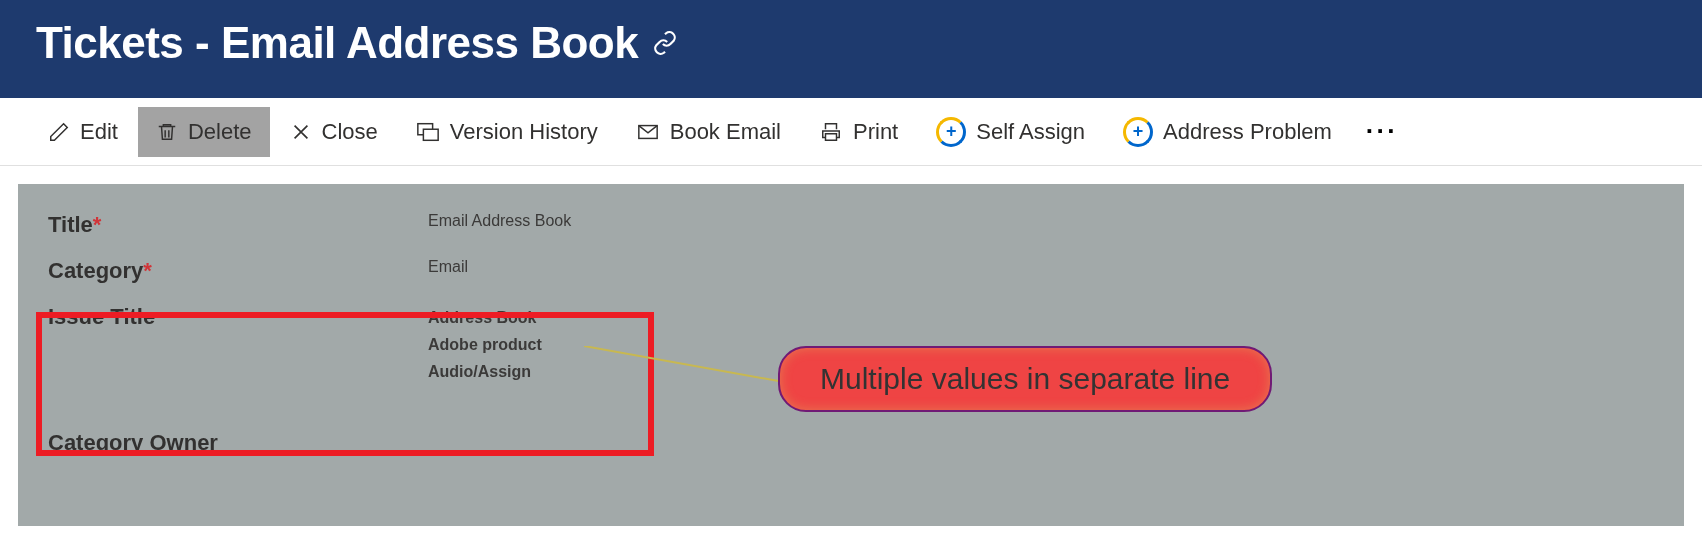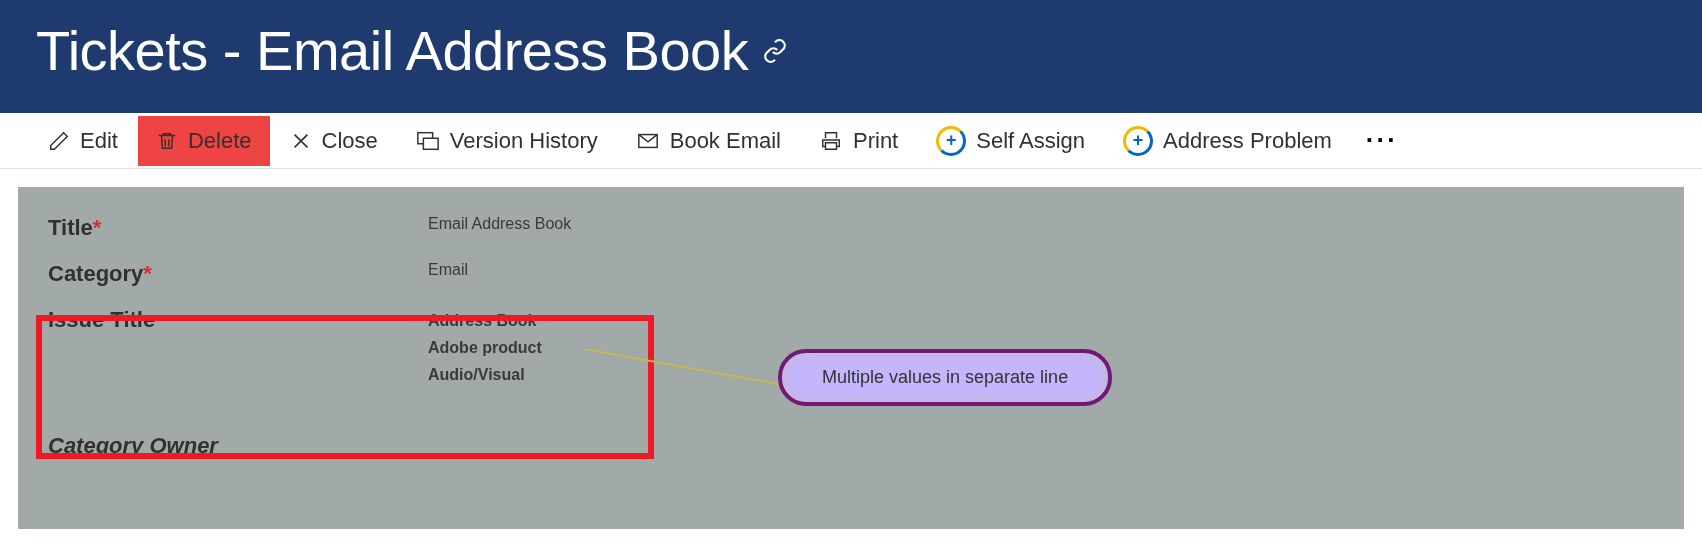"Tickets - Email Address Book" .header-title { font-size: 56px -> 44px; font-weight: 400 -> 700 }
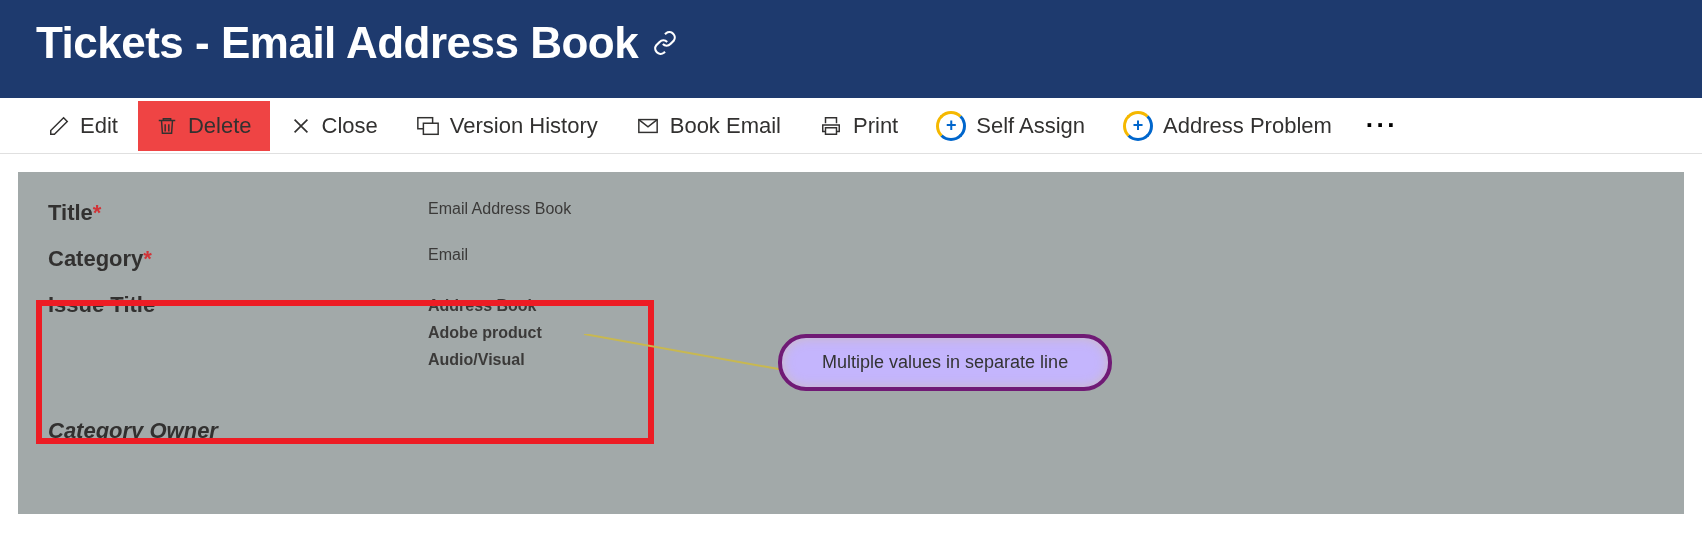"Edit" .toolbar { height: 56px -> 68px }
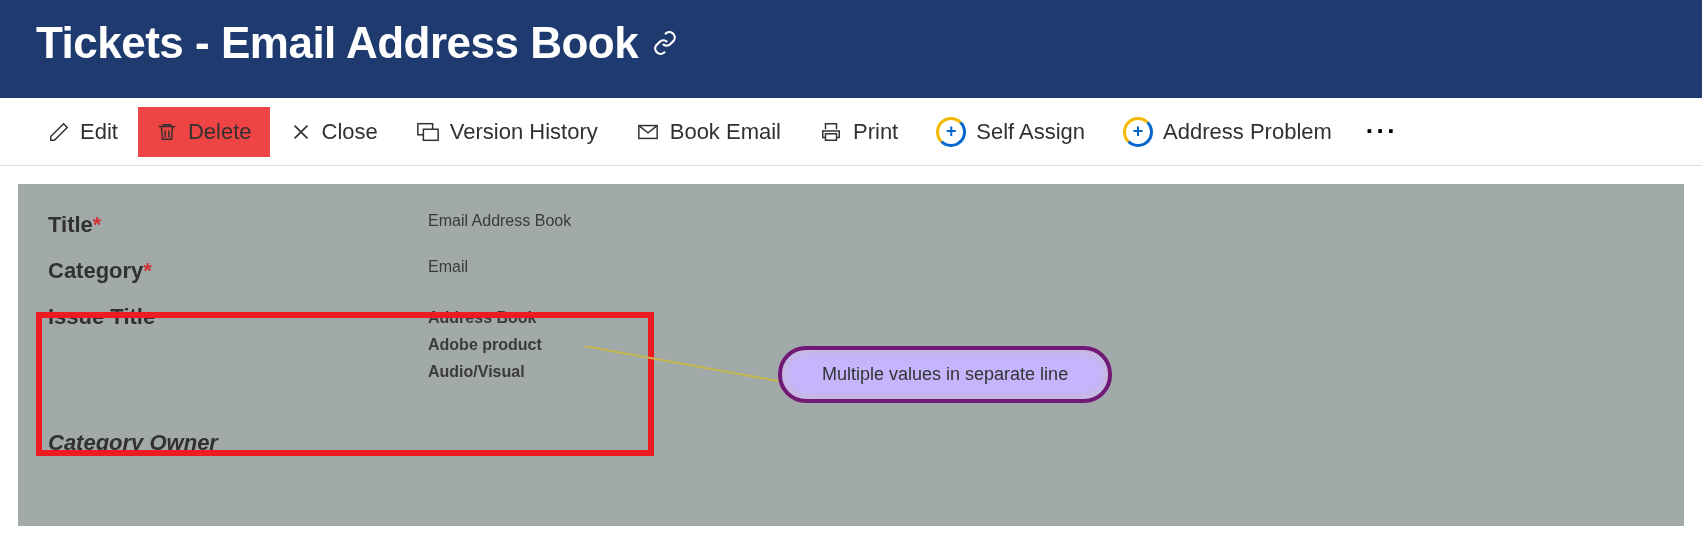"Delete" .toolbar-btn.highlight { background: #ef4444 -> #a3a3a3 }
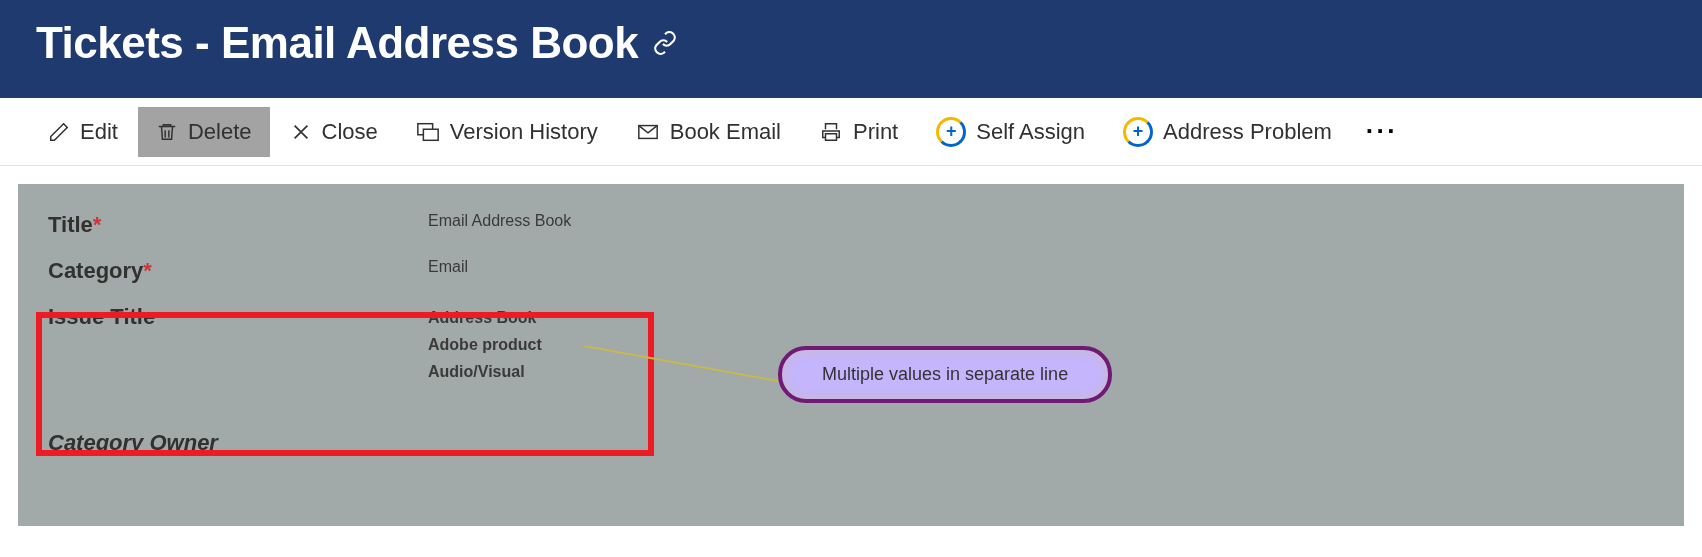"Audio/Visual" span.vline { text: Audio/Visual -> Audio/Assign }
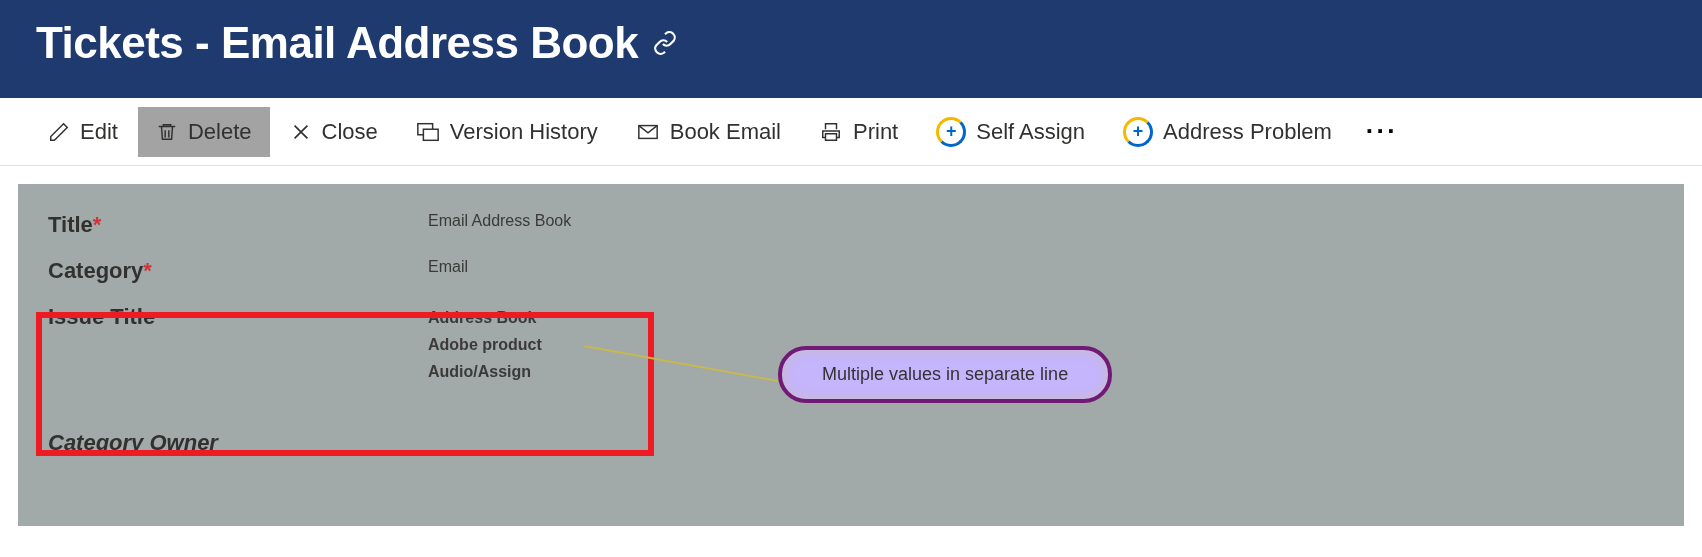"Multiple values in separate line" .callout { background: #c4b5fd -> #ef4444; border: 4px solid #701a75 -> 2px solid #701a75; font-size: 18px -> 30px }
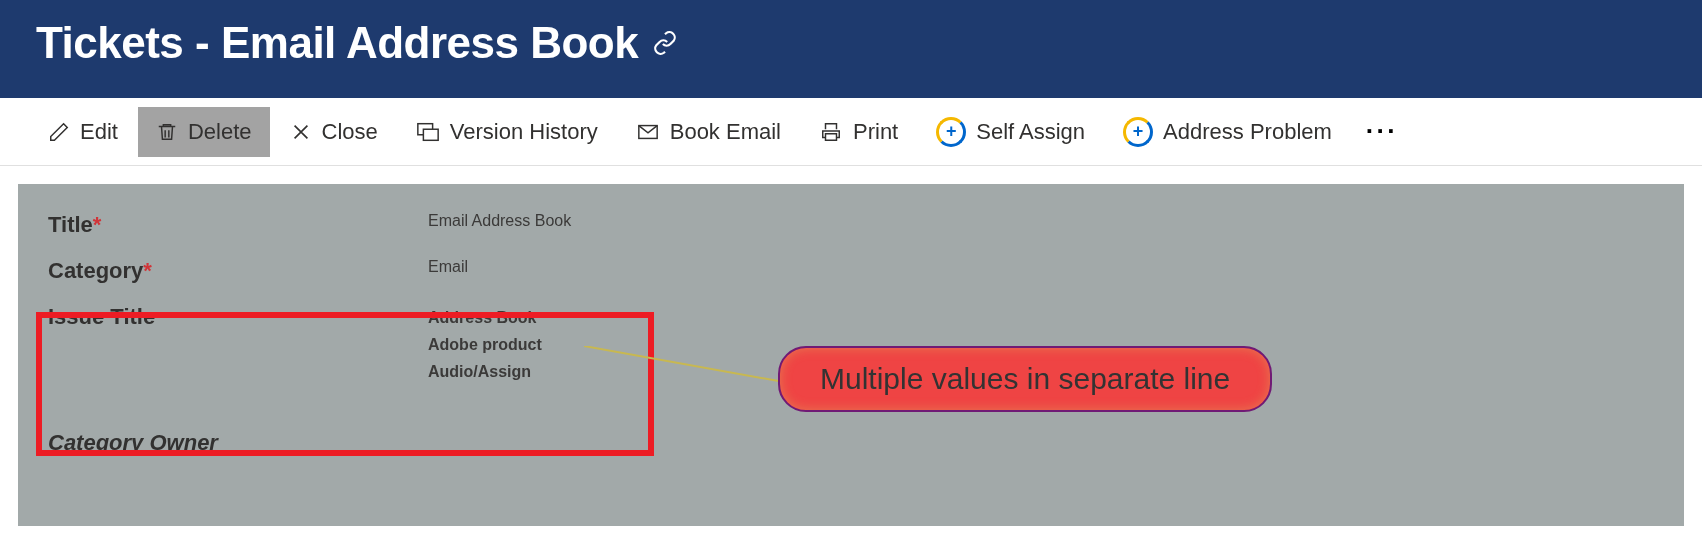"Category Owner" div.form-row { font-style: italic -> none }
